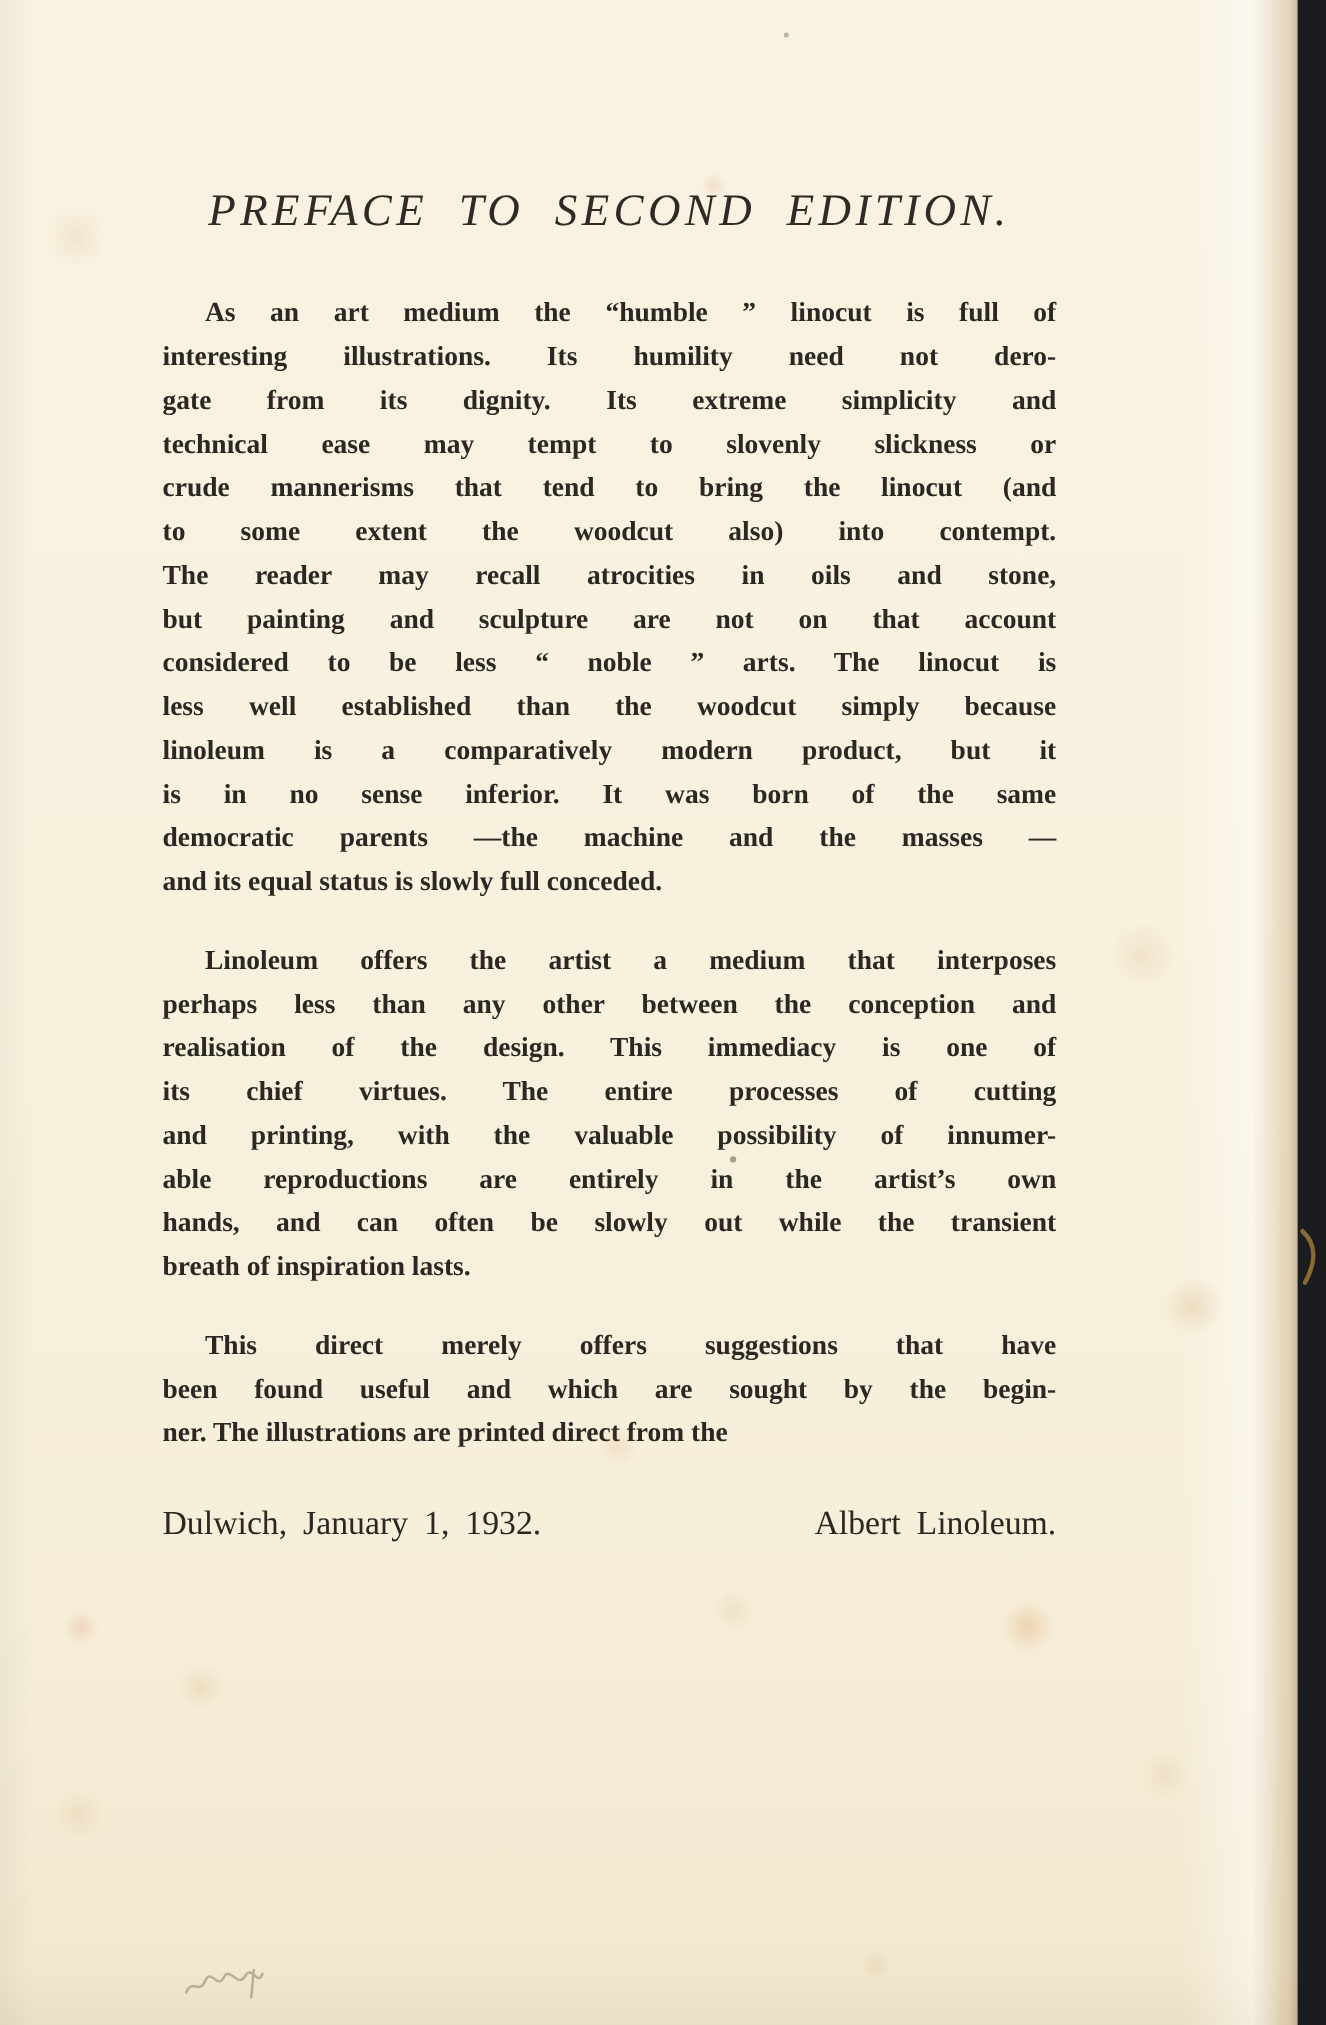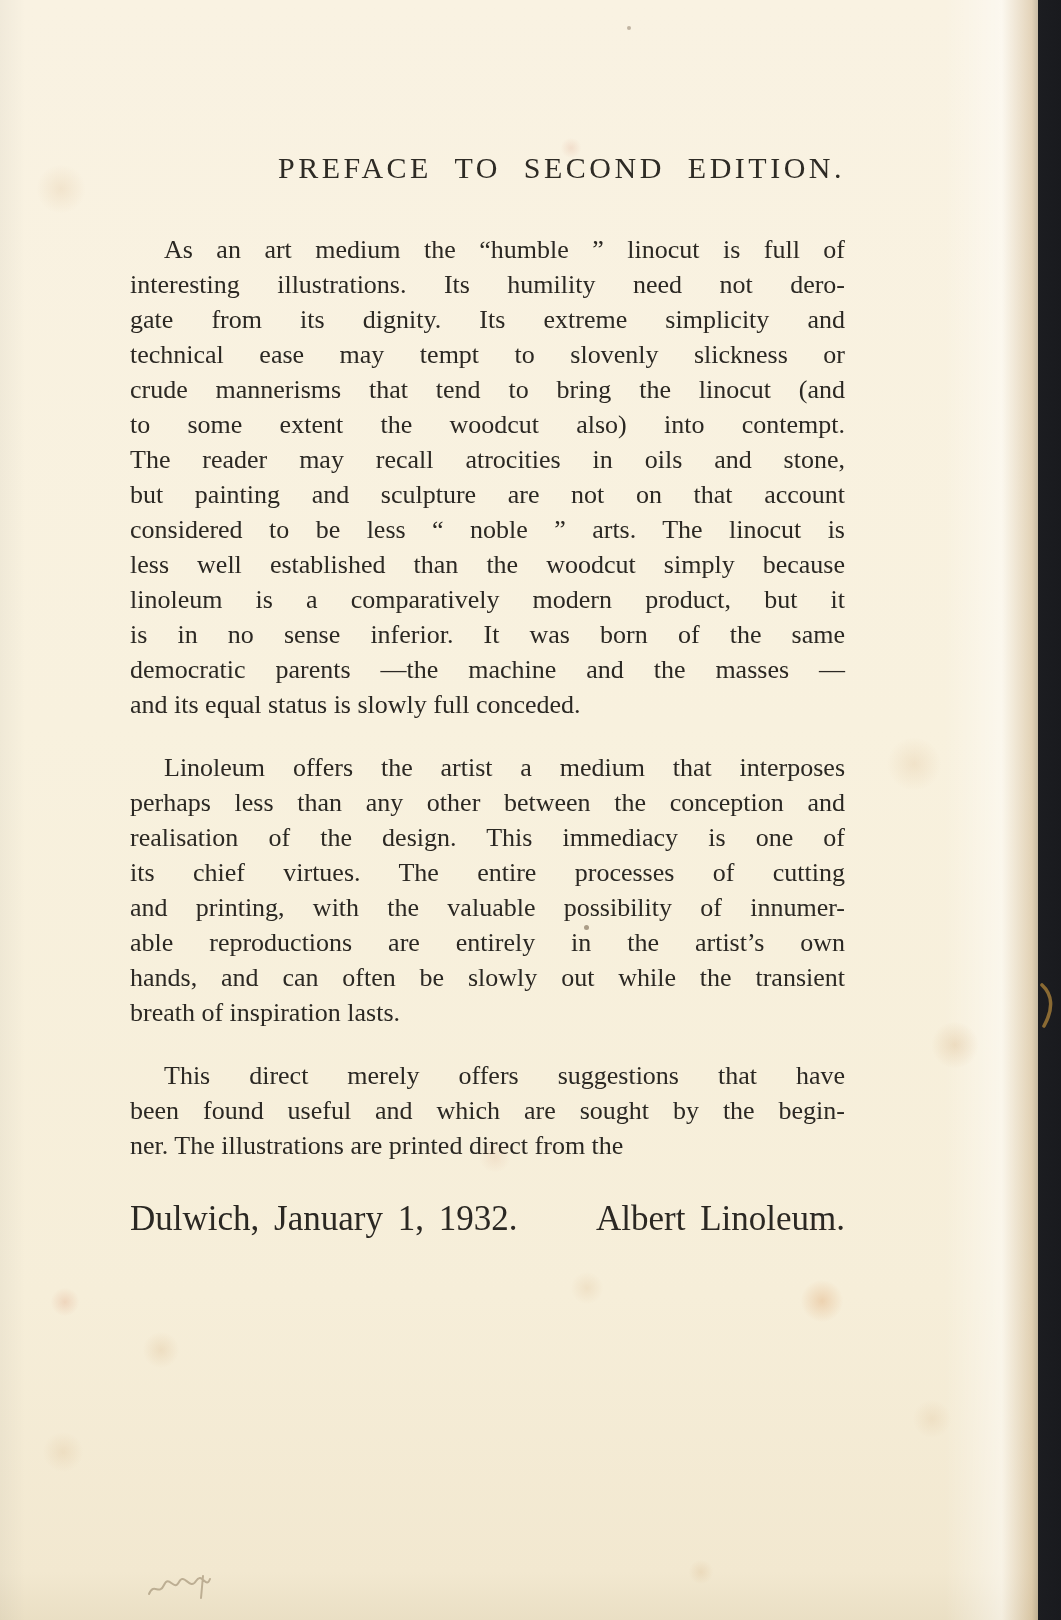"PREFACE TO SECOND EDITION." .title { font-size: 30px -> 36px; font-style: none -> italic; text-align: right -> center }
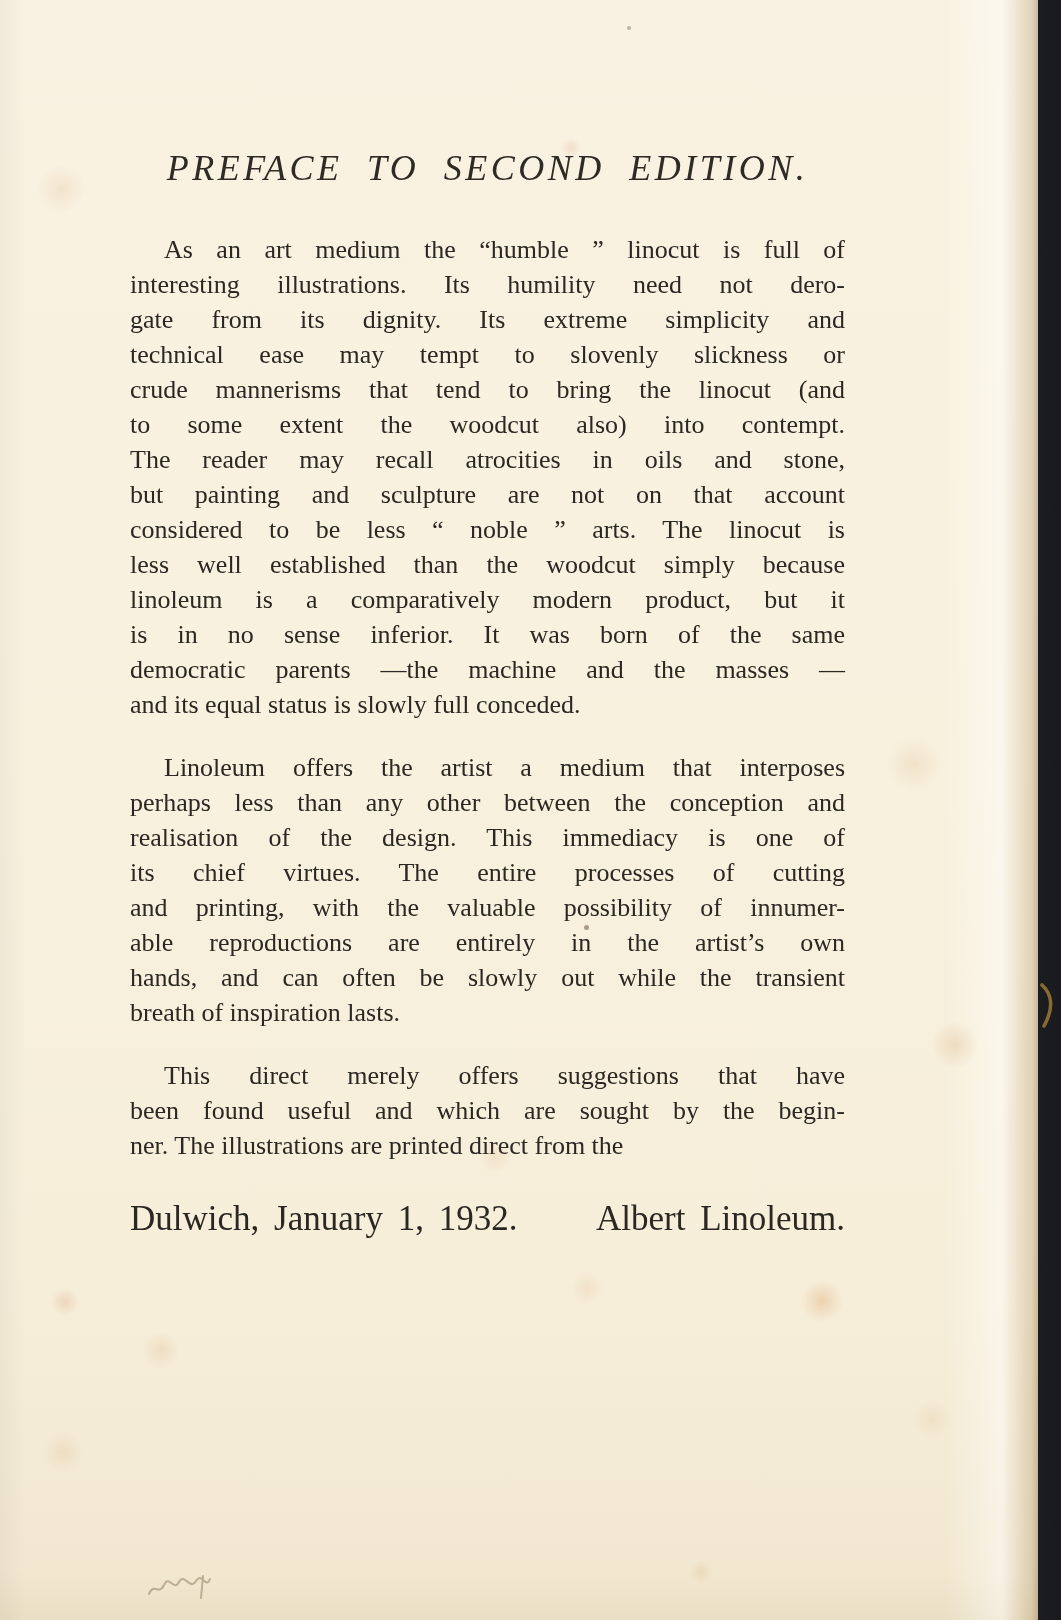"As an art medium the" .para { font-size: 26px -> 22px; font-weight: none -> bold }
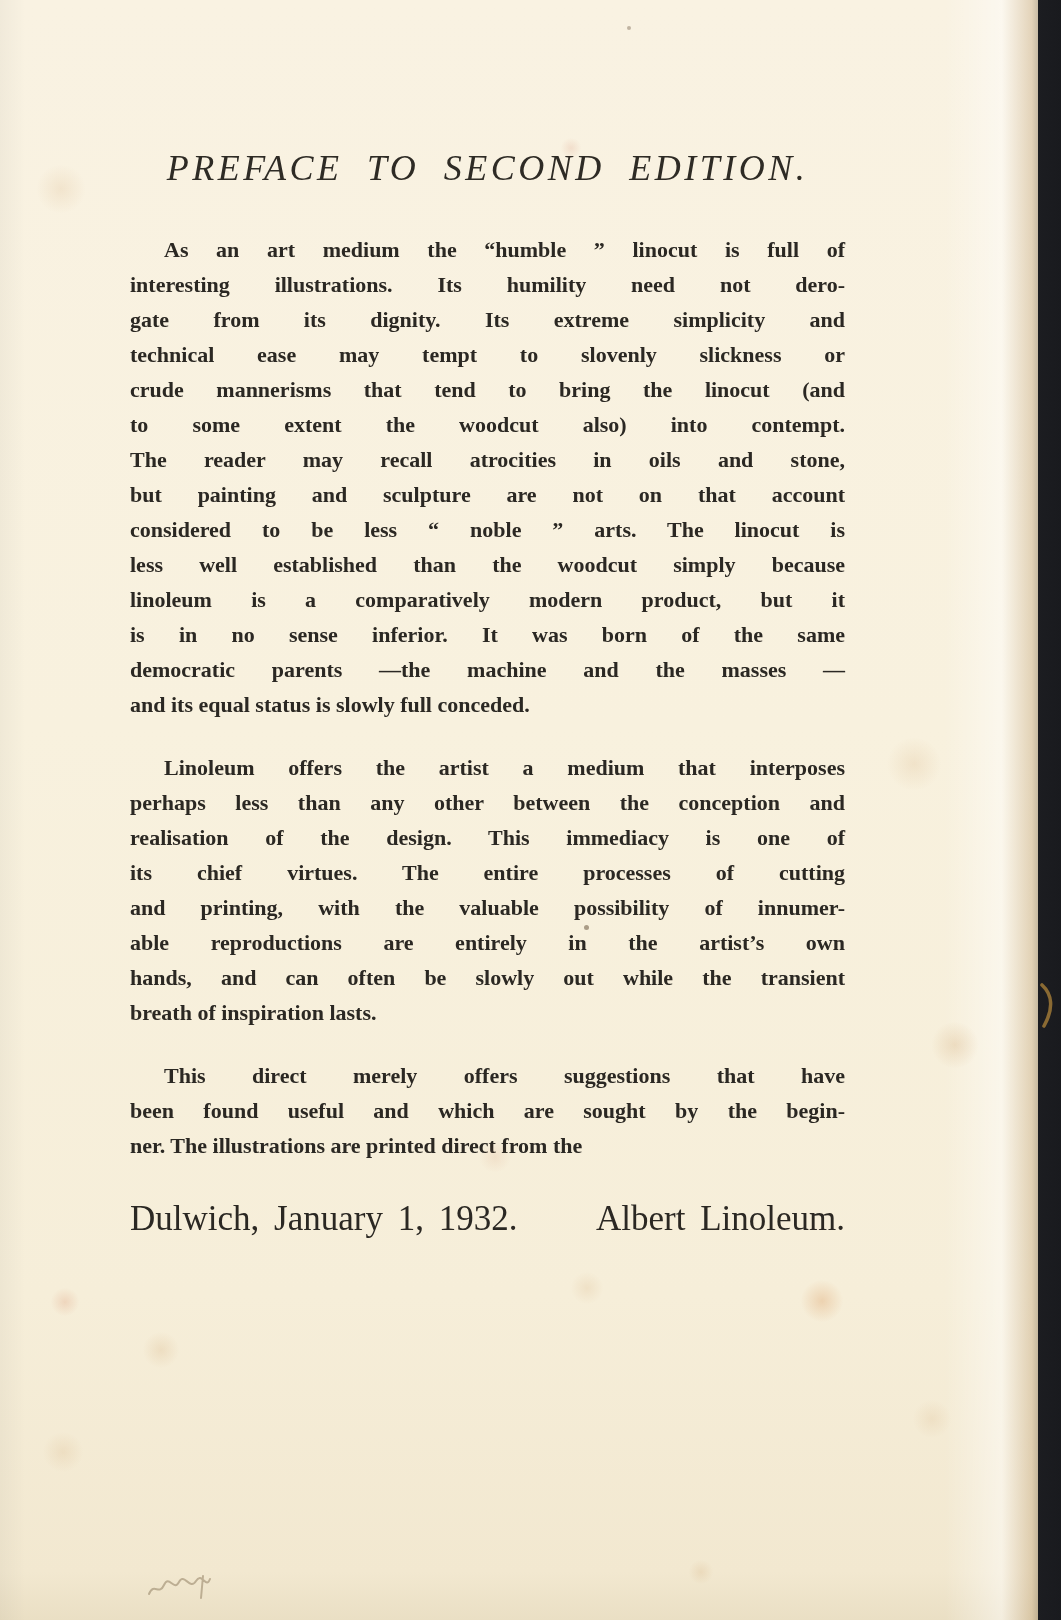"Dulwich, January 1, 1932." .footer-line { font-size: 35px -> 27px }
